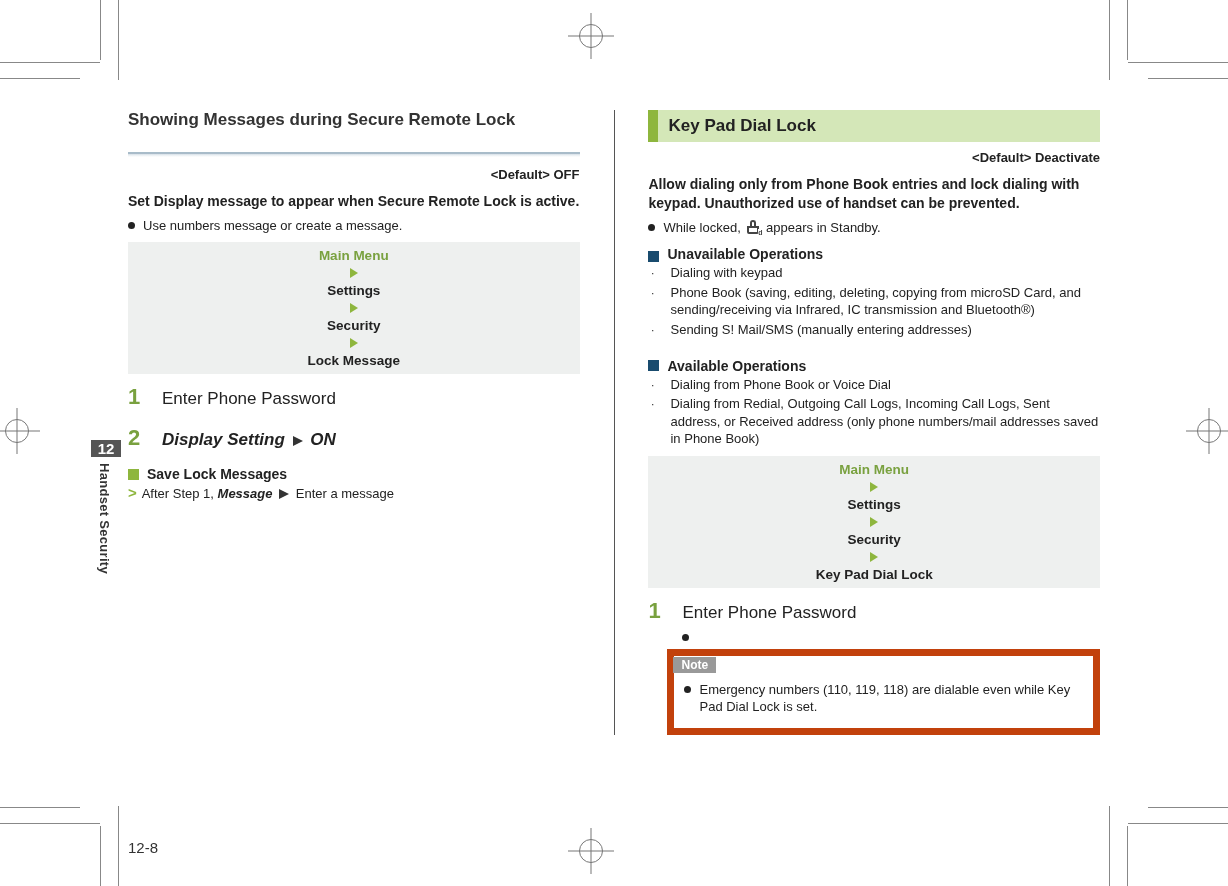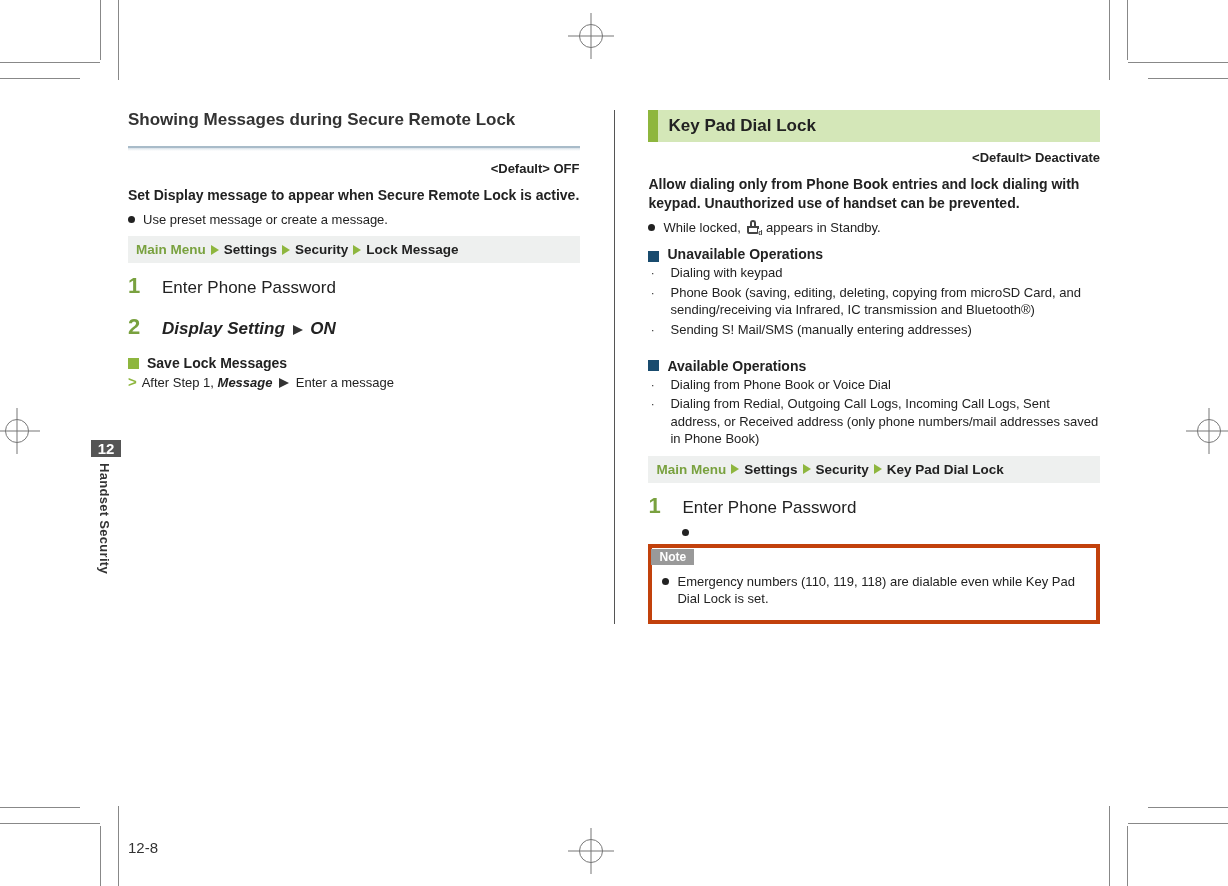"Showing Messages during Secure Remote" .section-title { margin-bottom: 16px -> 22px }
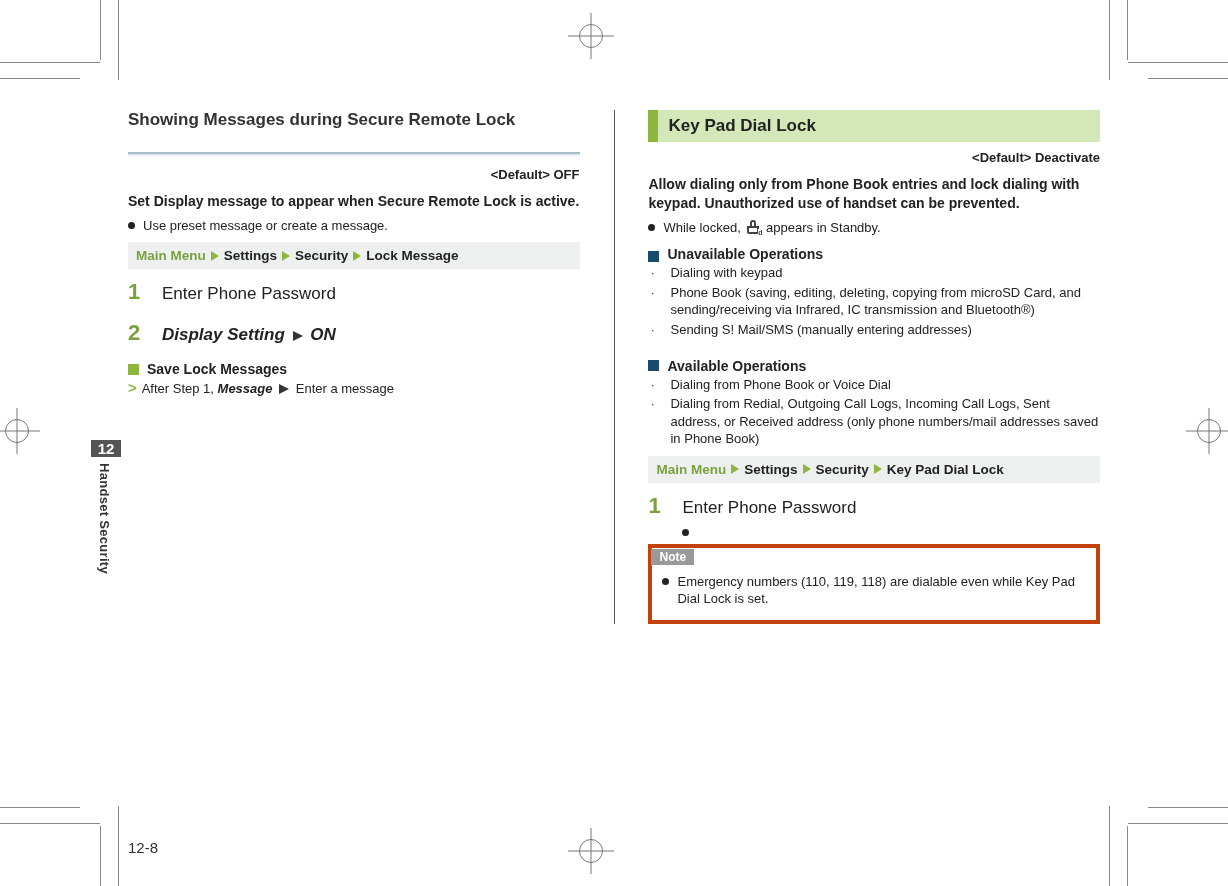"Use preset message or create" span { text: preset -> numbers }
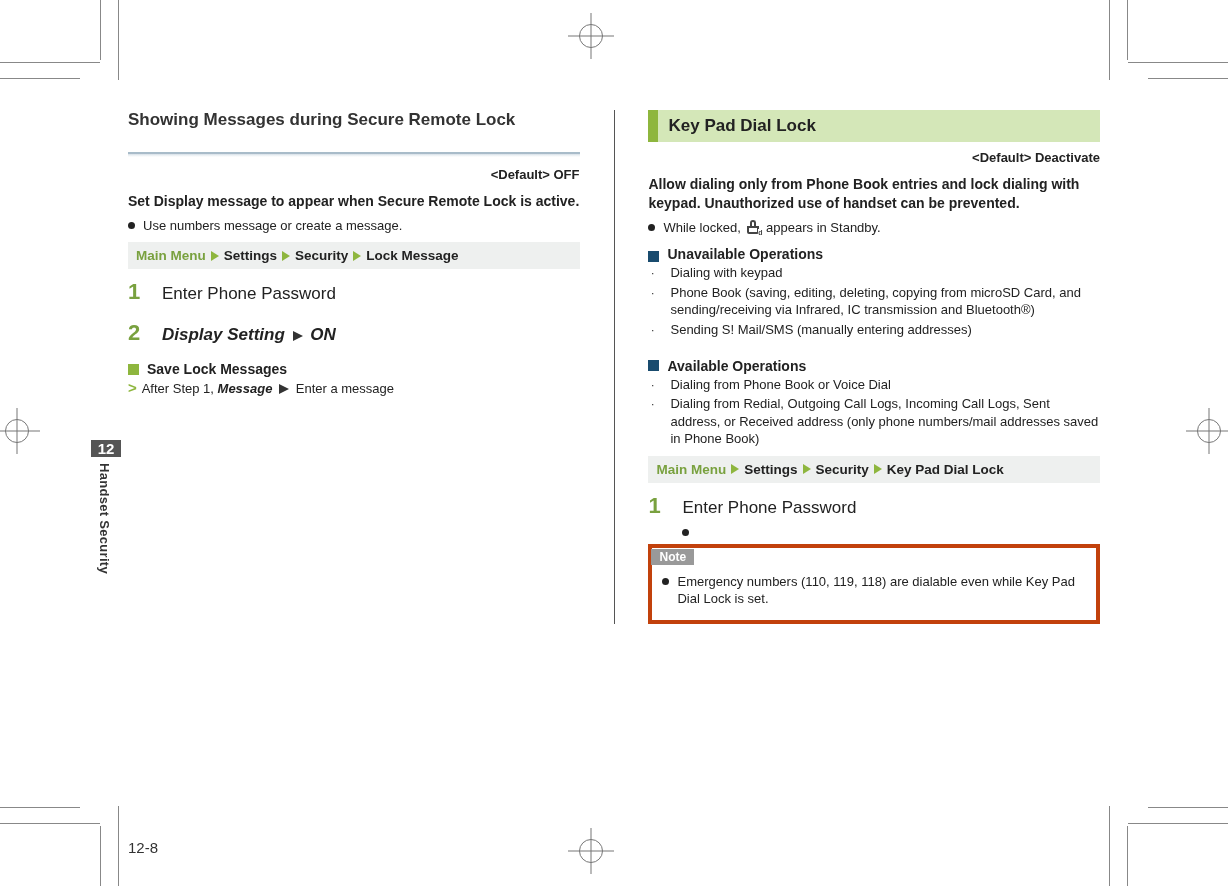"Main Menu" .breadcrumb { flex-direction: none -> column }
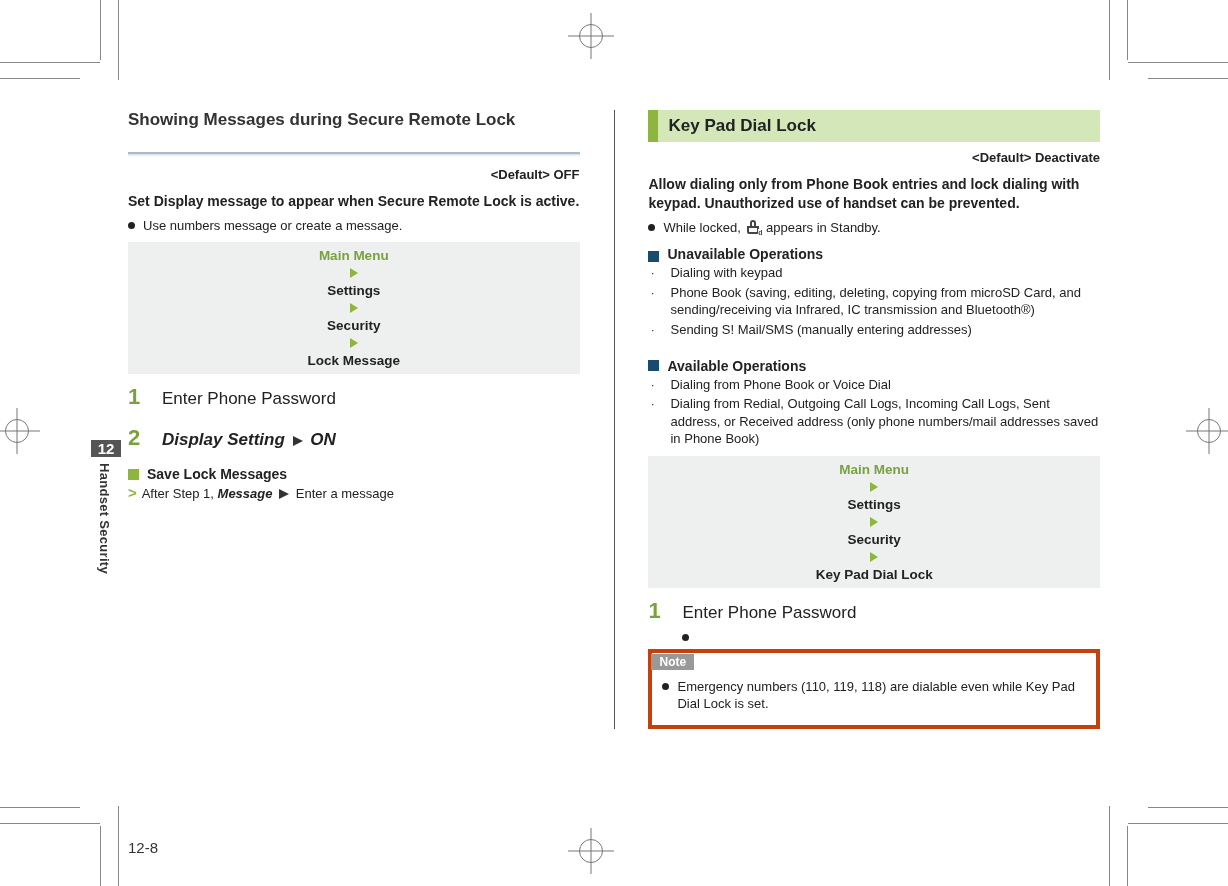"Note" .note-box { border: 4px solid #c2410c -> 7px solid #c2410c; margin-left: none -> 19px }
